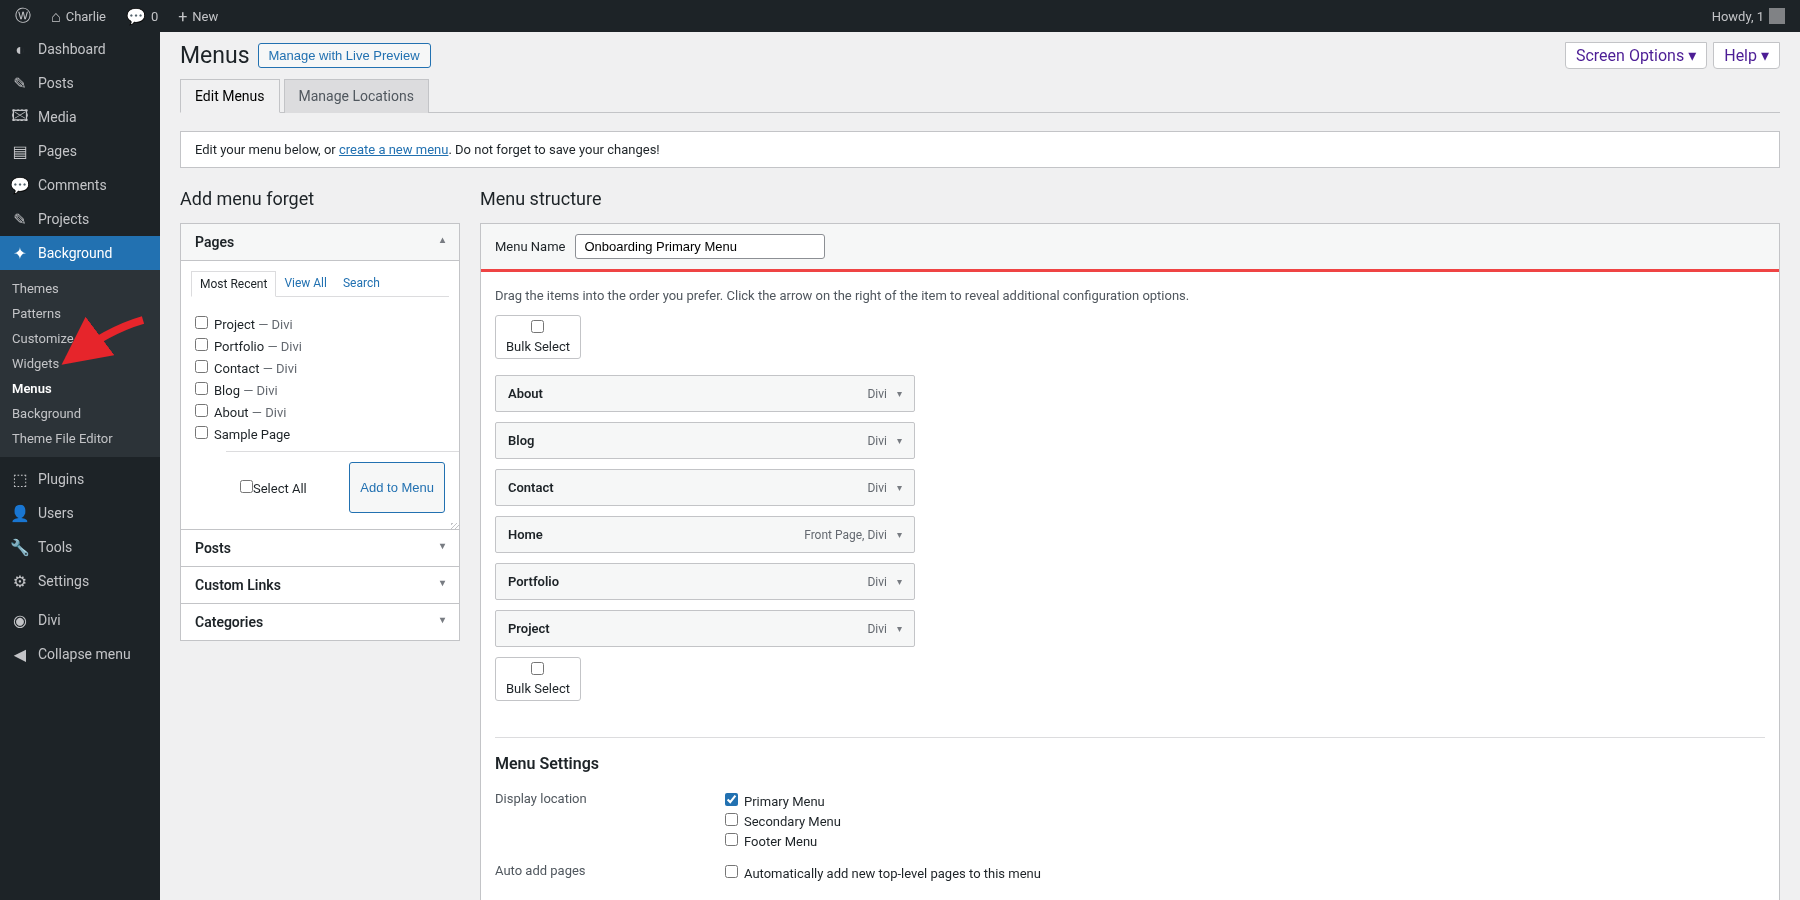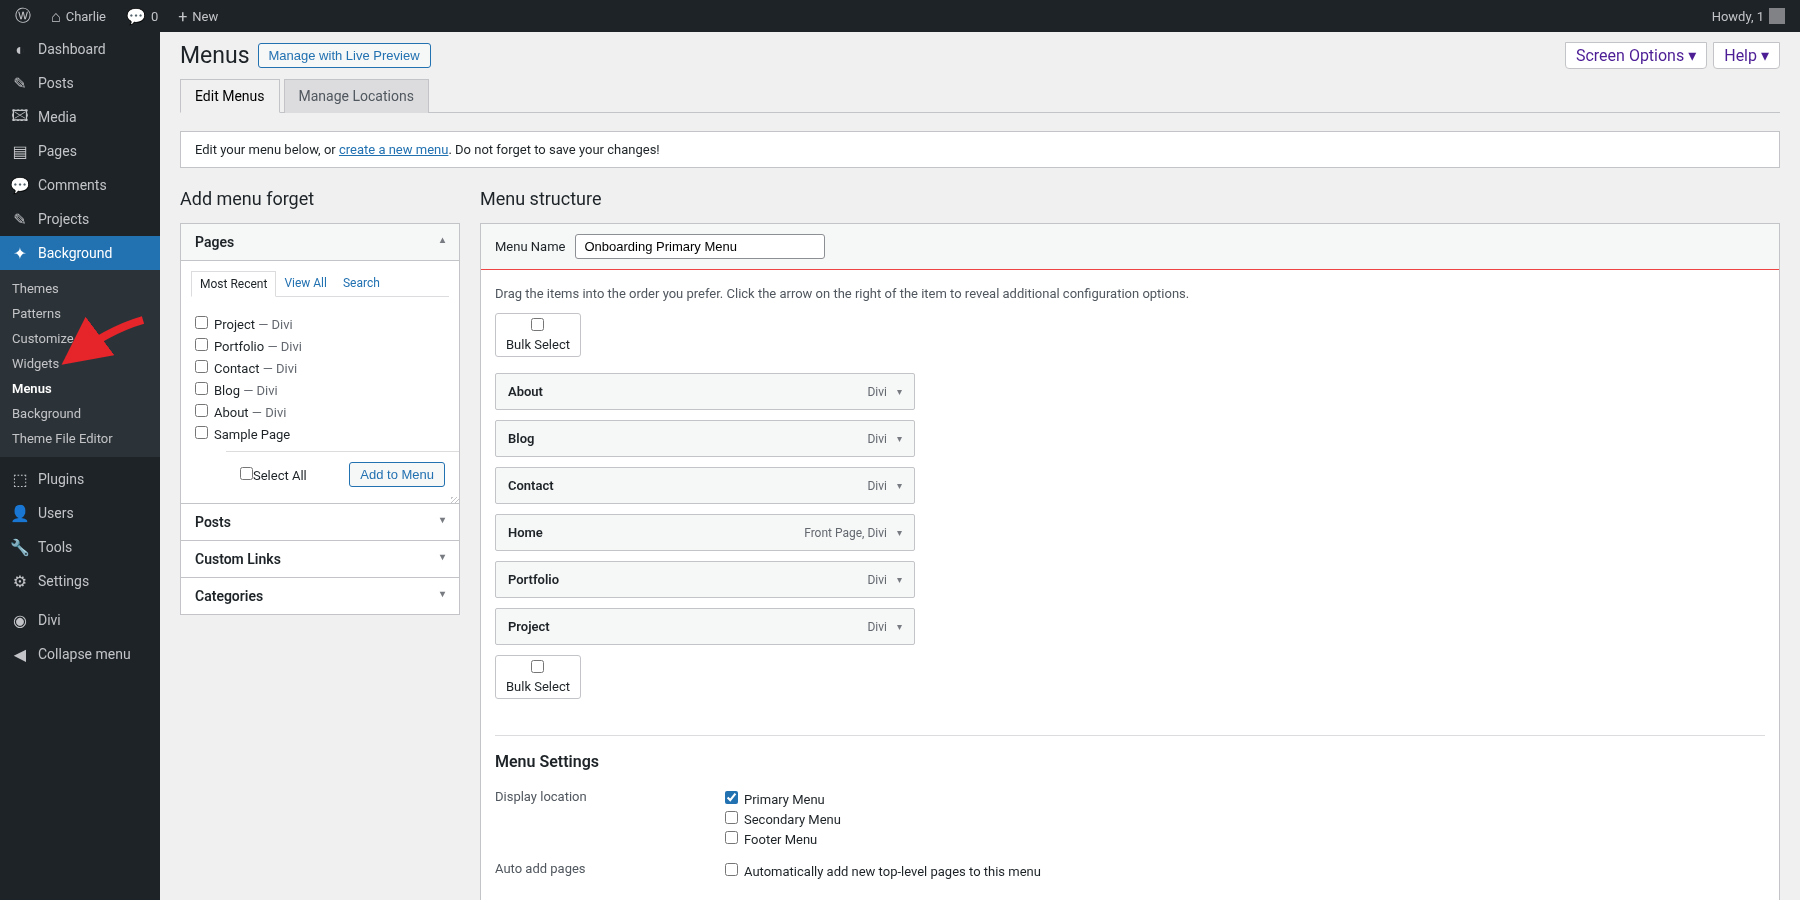"Menu Name" .menu-edit-head { border-bottom: 1px solid #ef4444 -> 3px solid #ef4444 }
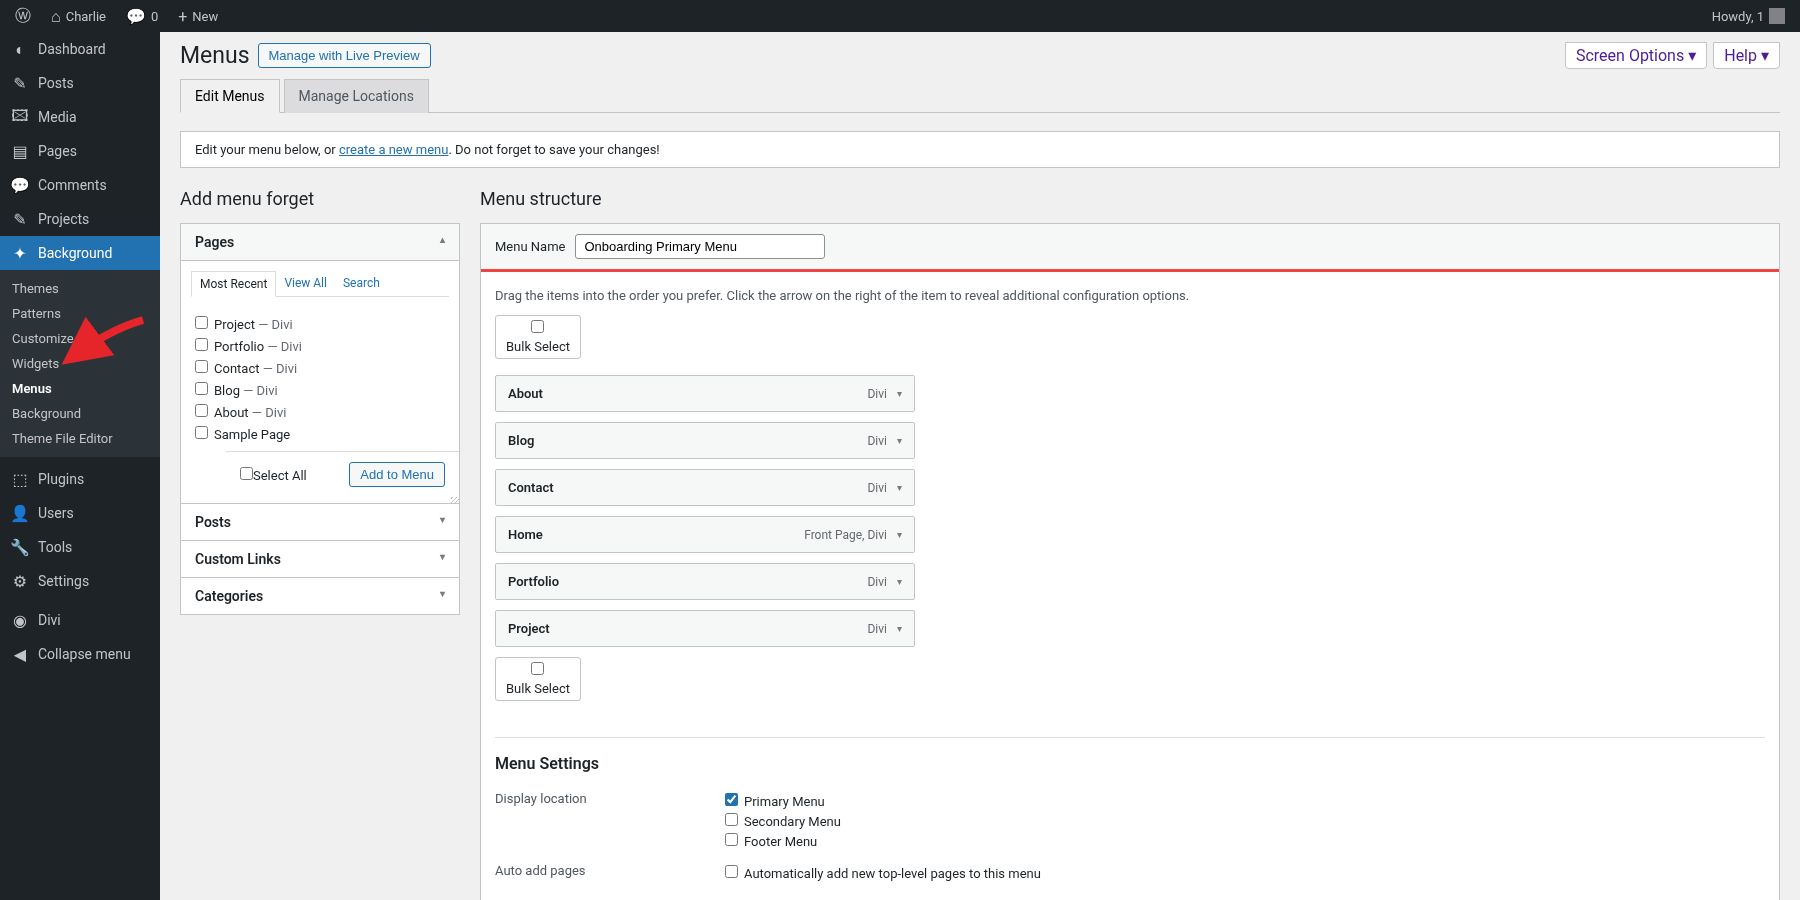"Add to Menu" .add-btn { padding: 4px 10px -> 17px 10px }
